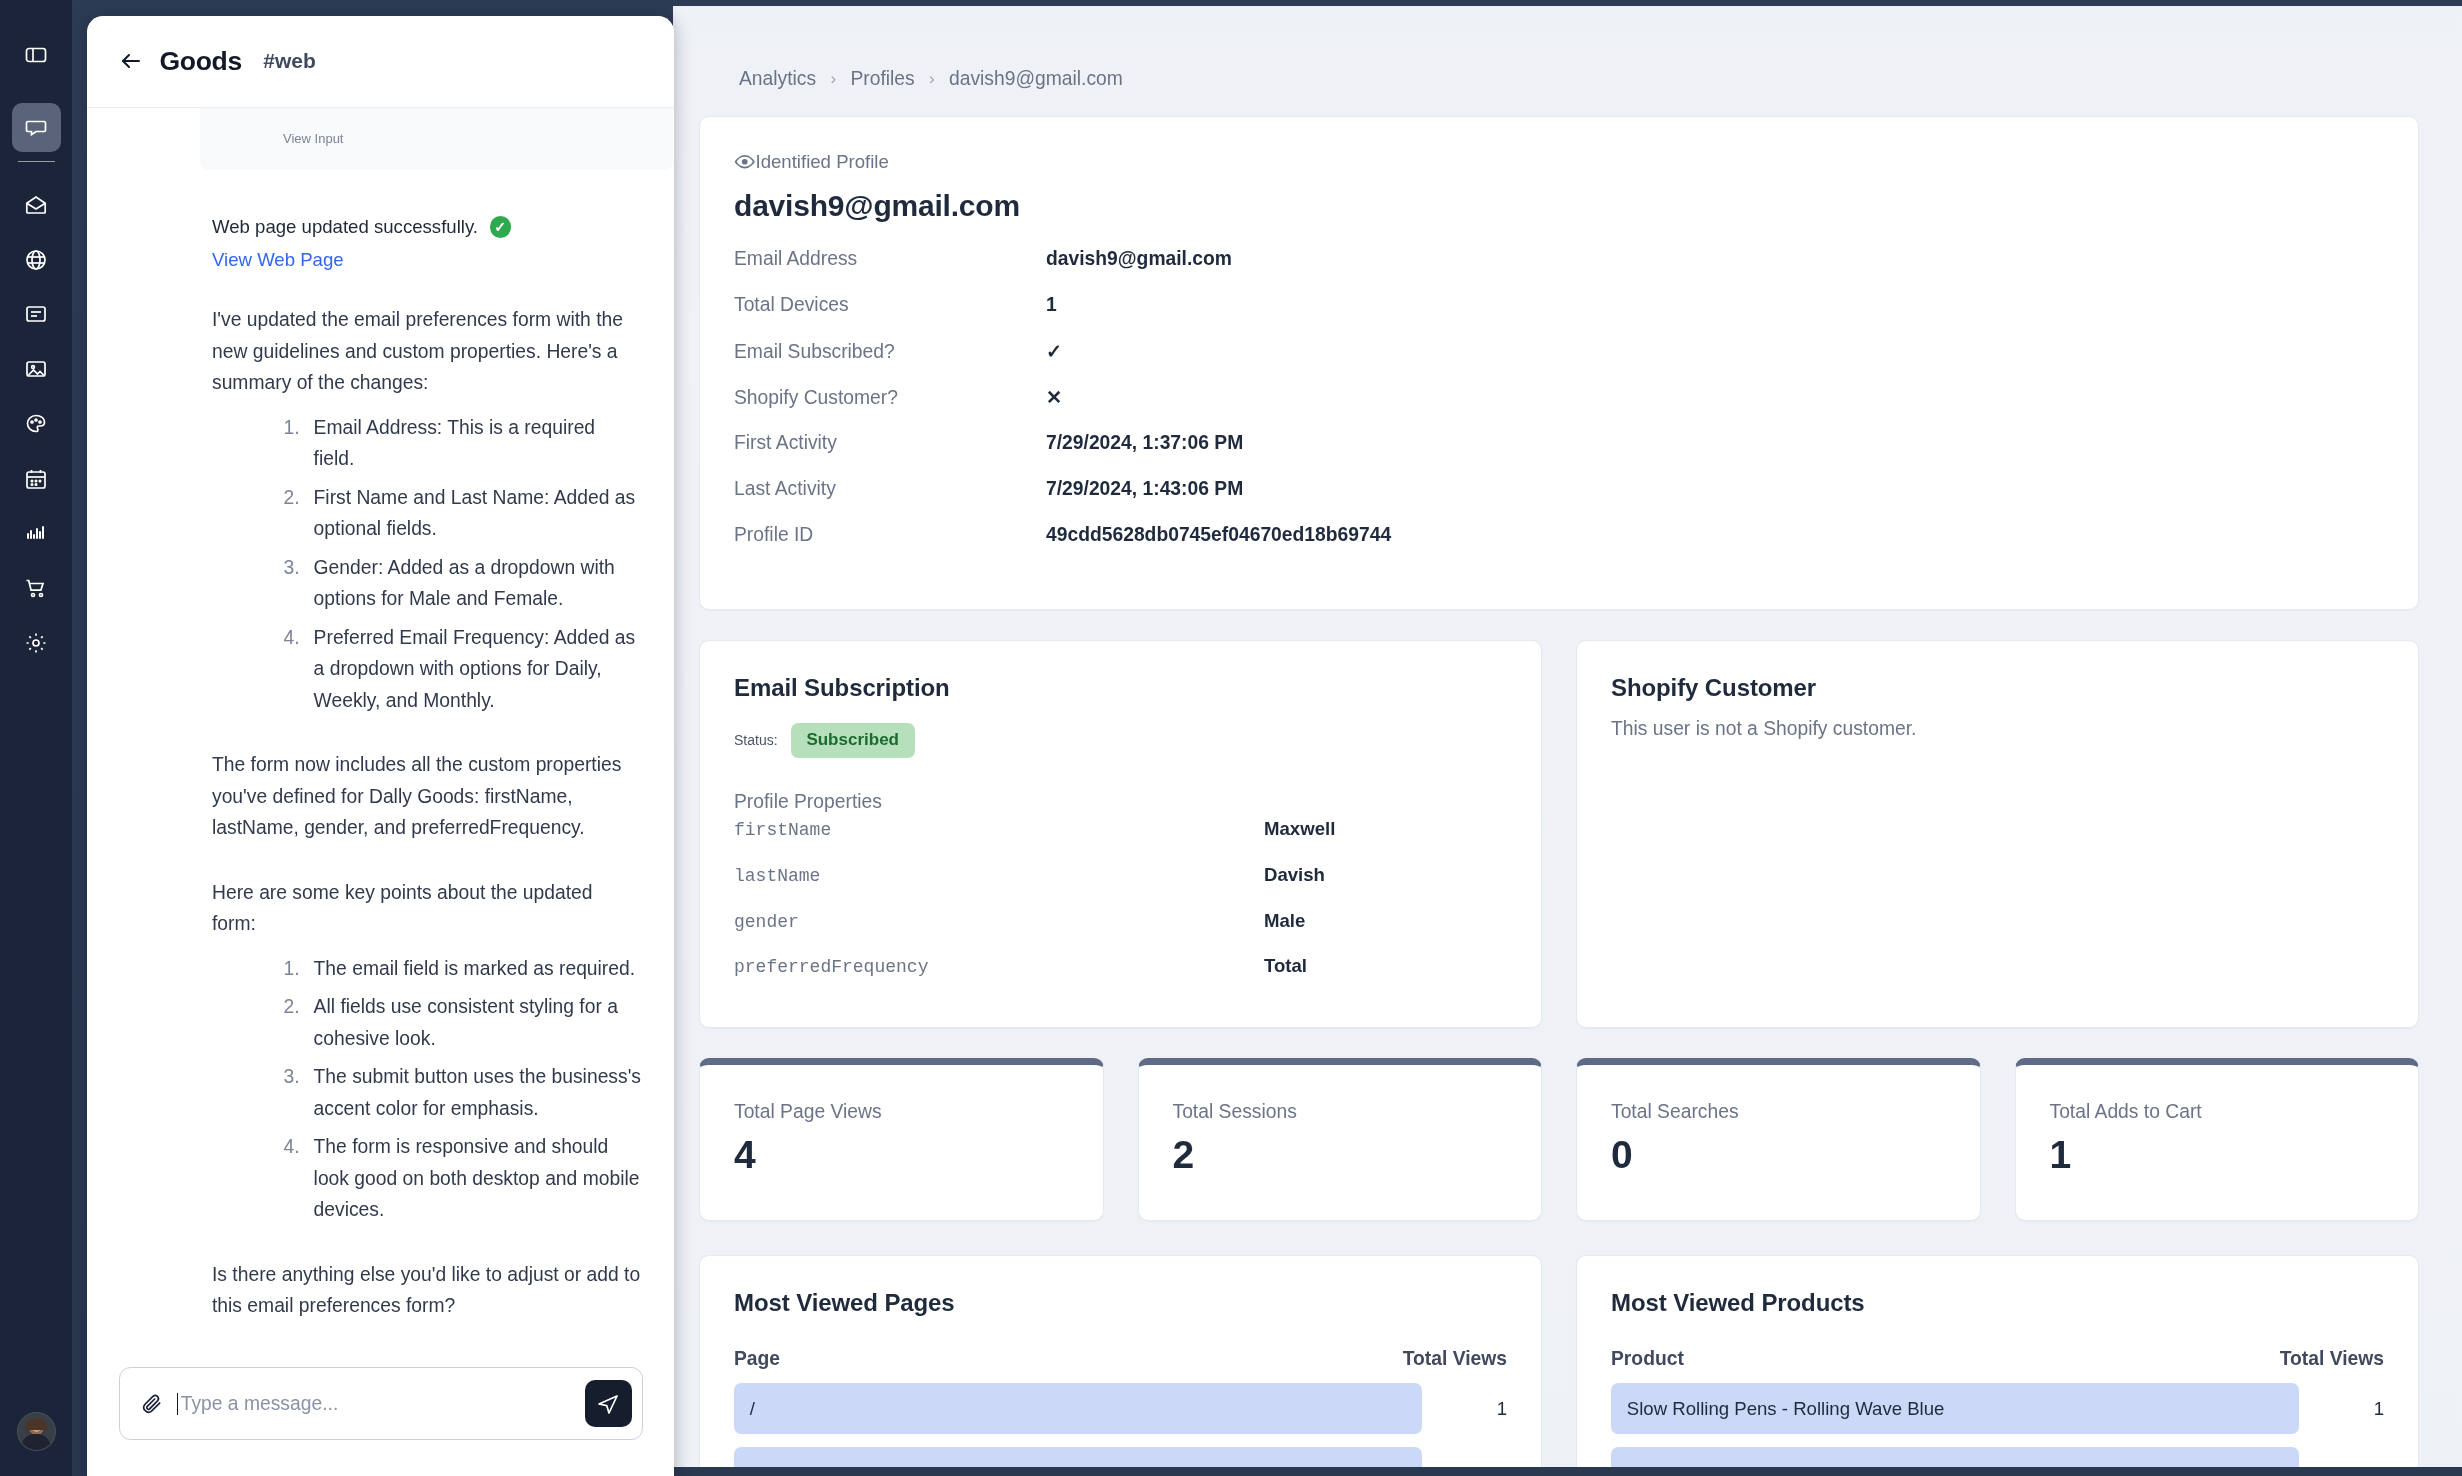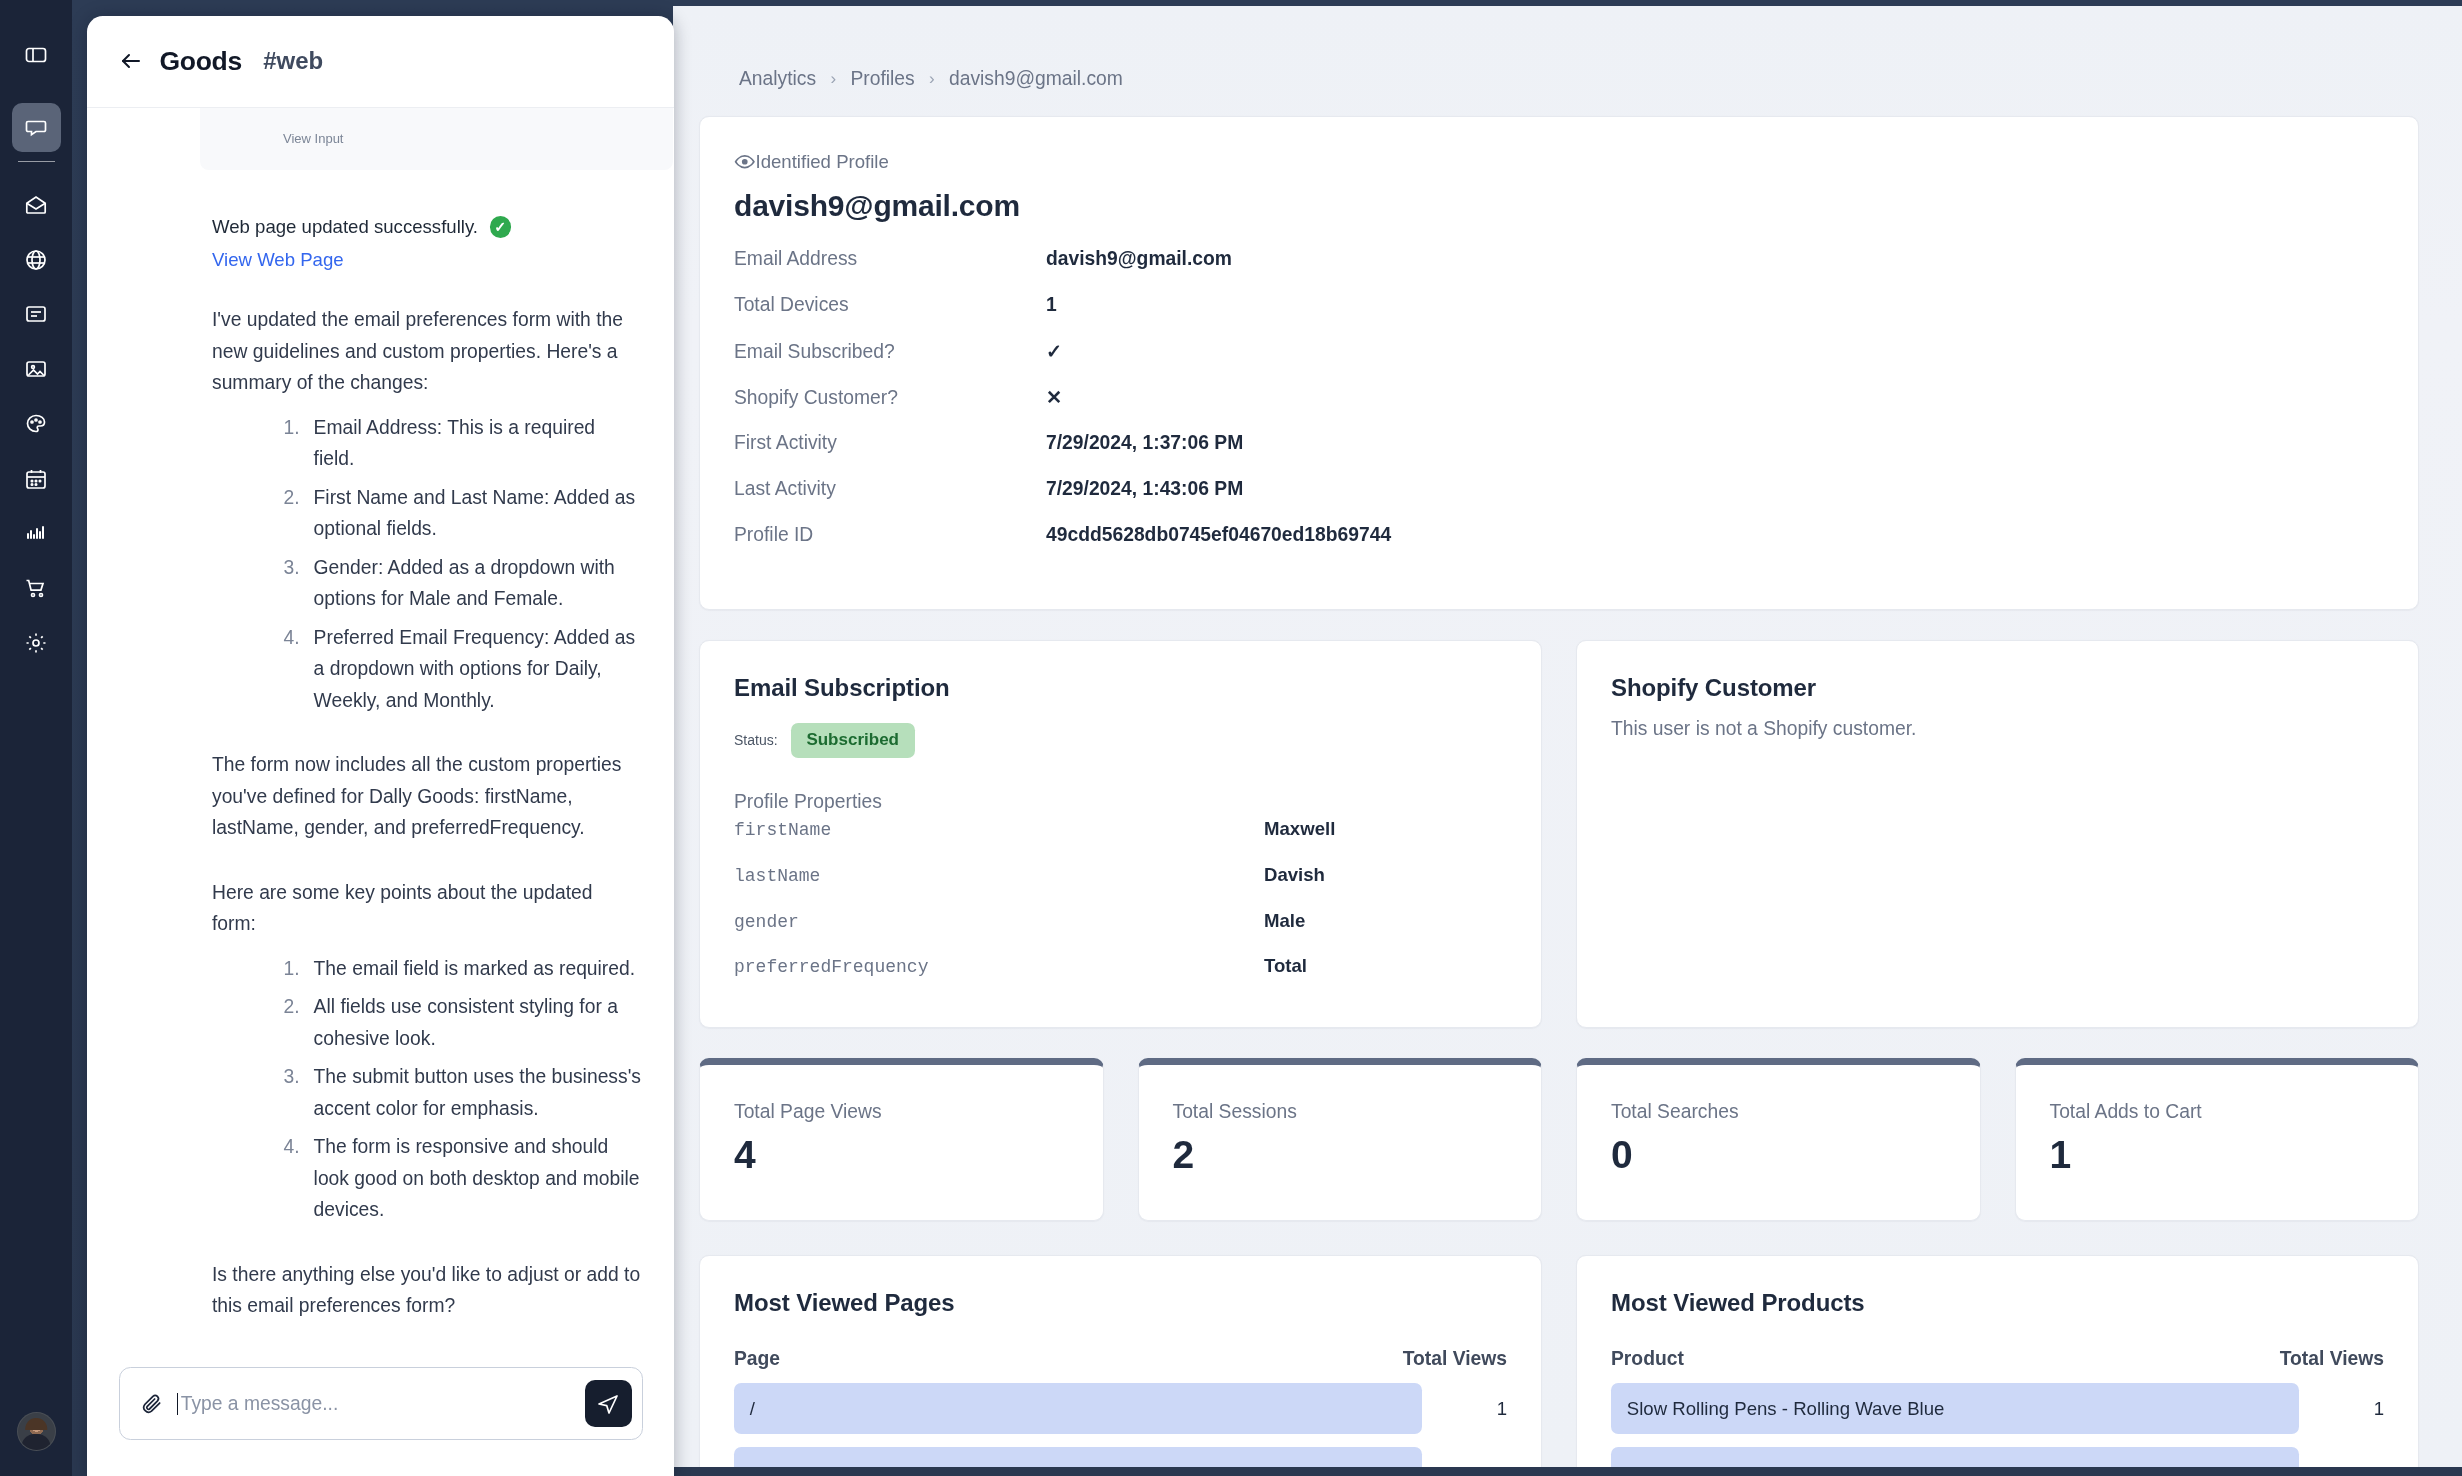"#web" .thread-tag { font-size: 24px -> 21px }
